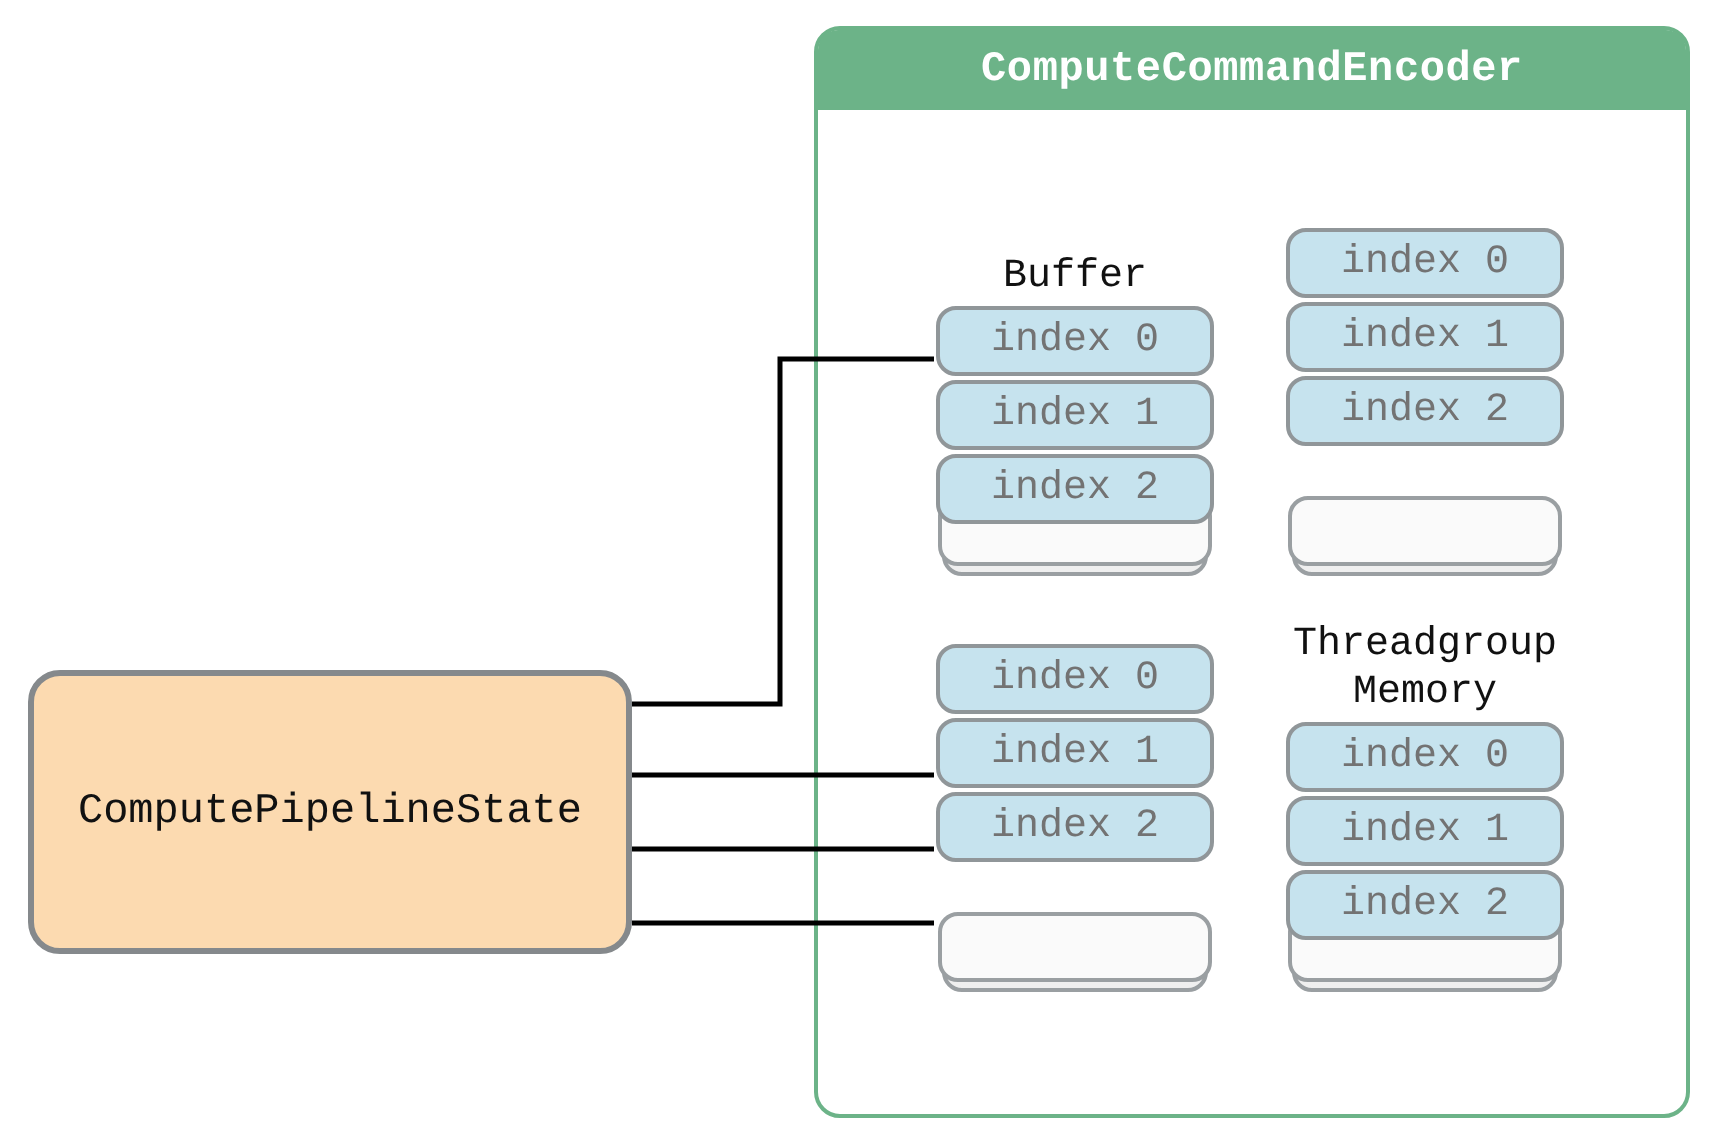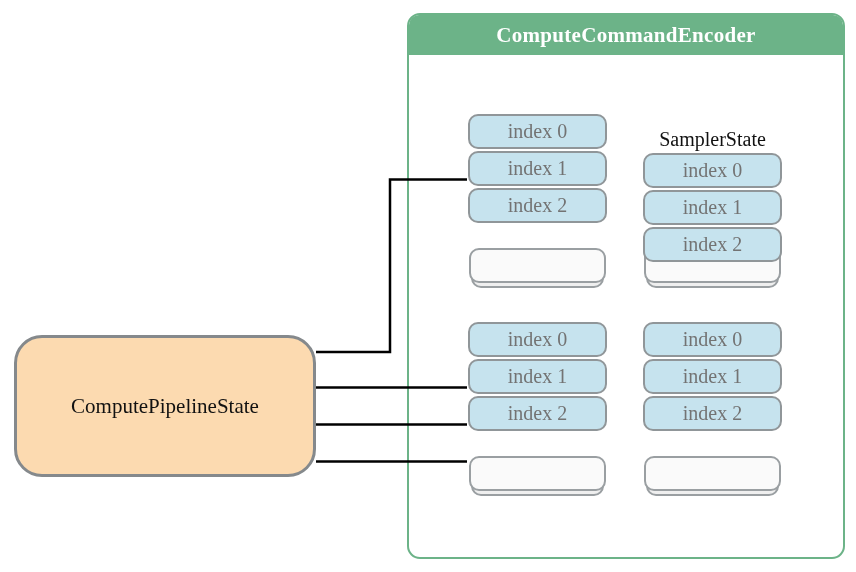"ComputeCommandEncoder" .canvas { font-family: Liberation Serif, serif -> Liberation Mono, monospace }
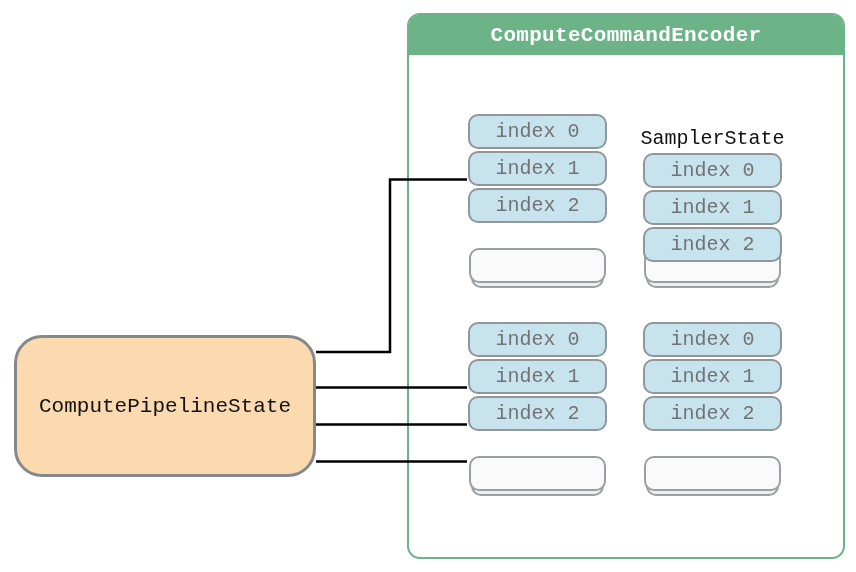"Buffer" div.t-title { html: none -> <div>Buffer</div> }
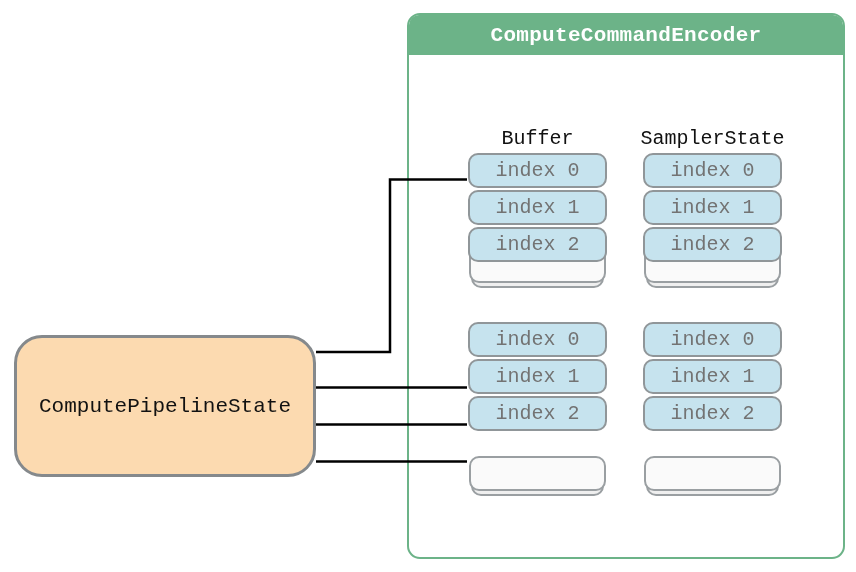"SamplerState" div.t-title { html: <div>SamplerState</div> -> none }
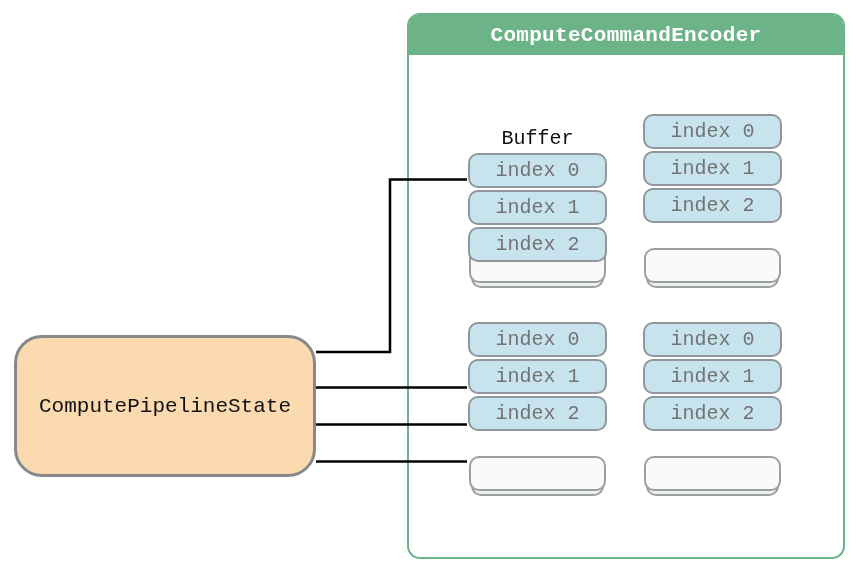"Threadgroup Memory" div.t-title { html: none -> <div>Threadgroup Memory</div> }
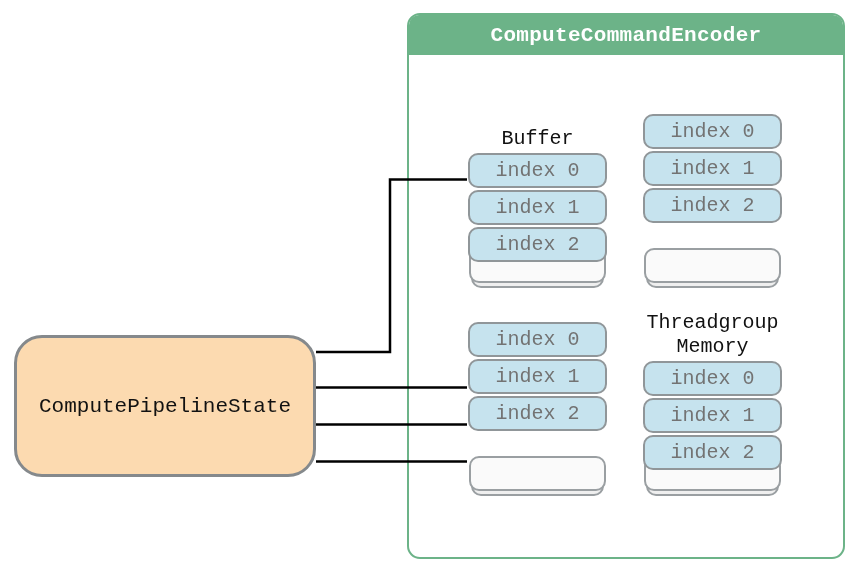"ComputePipelineState" .pipeline-box { border-radius: 28px -> 16px }
